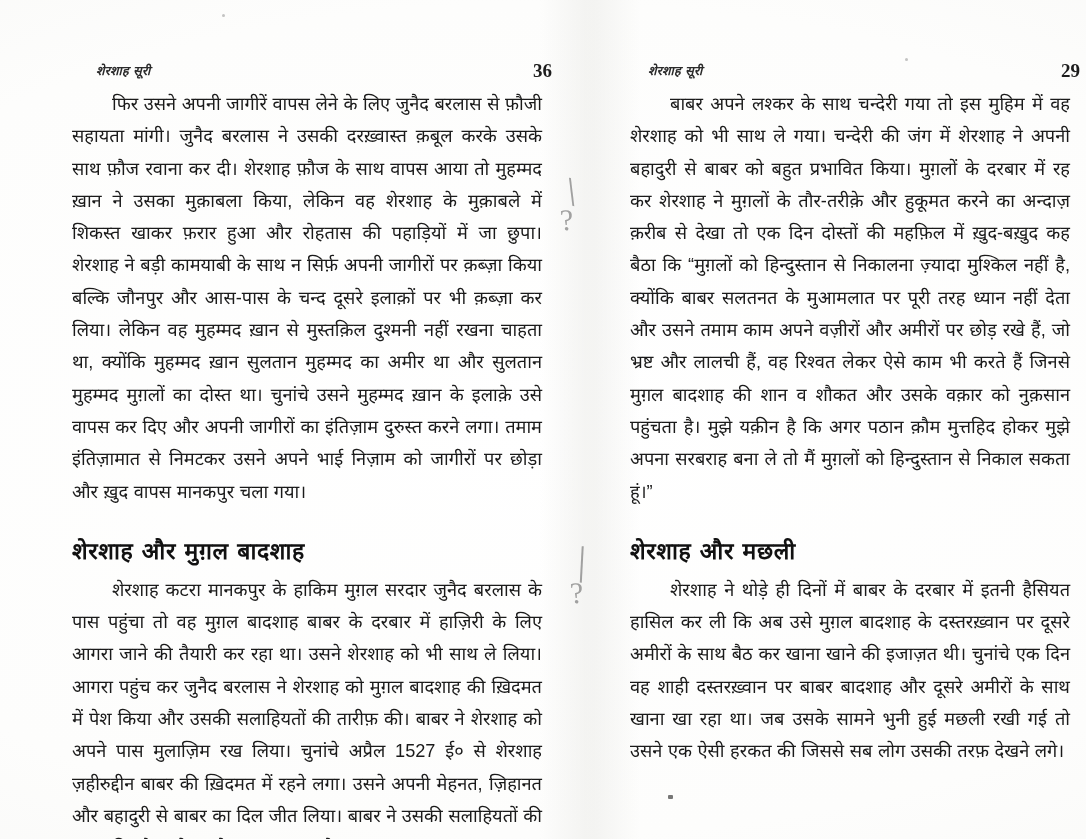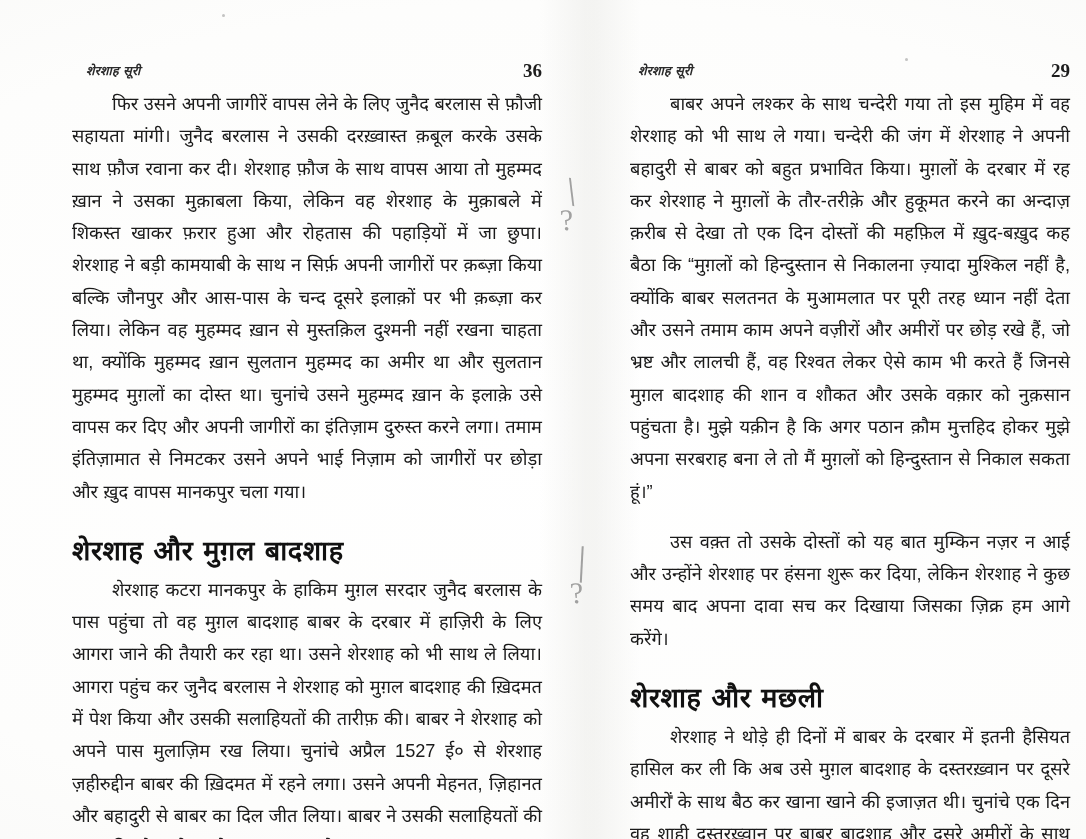"शेरशाह सूरी" .running-head { left: 0 -> 10px }
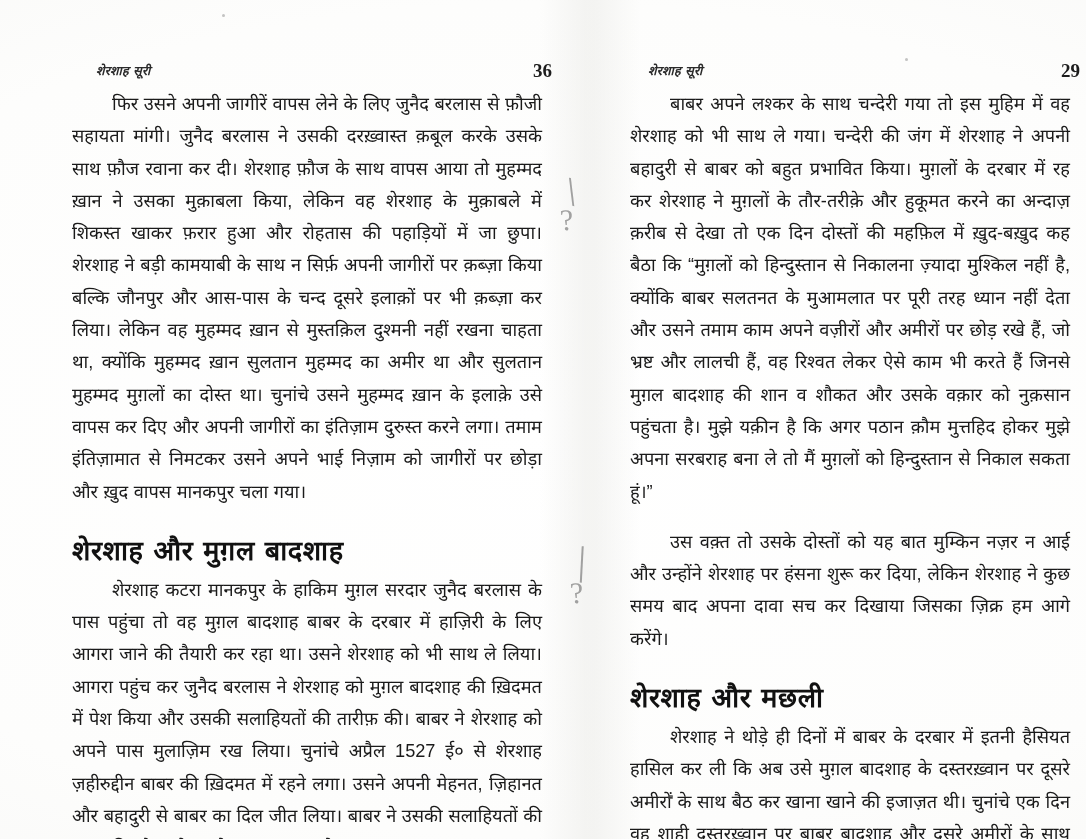"शेरशाह और मुग़ल बादशाह" h2.section-heading { font-size: 27px -> 23px }
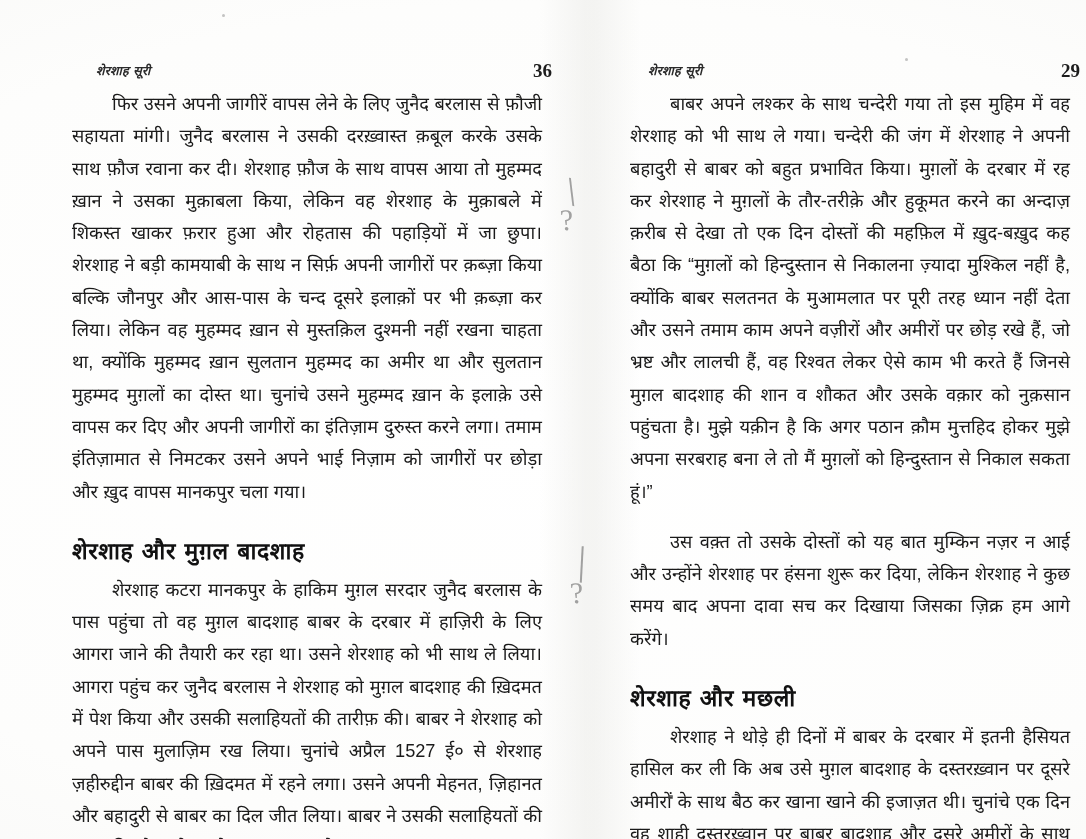"उस वक़्त तो उसके दोस्तों" p.para { html: <p>उस वक़्त तो उसके दोस्तों को यह बात मुम्किन नज़र न आई और उन्होंने शेरशाह पर हंसना शुरू कर दिया, लेकिन शेरशाह ने कुछ समय बाद अपना दावा सच कर दिखाया जिसका ज़िक्र हम आगे करेंगे।</p> -> none }
